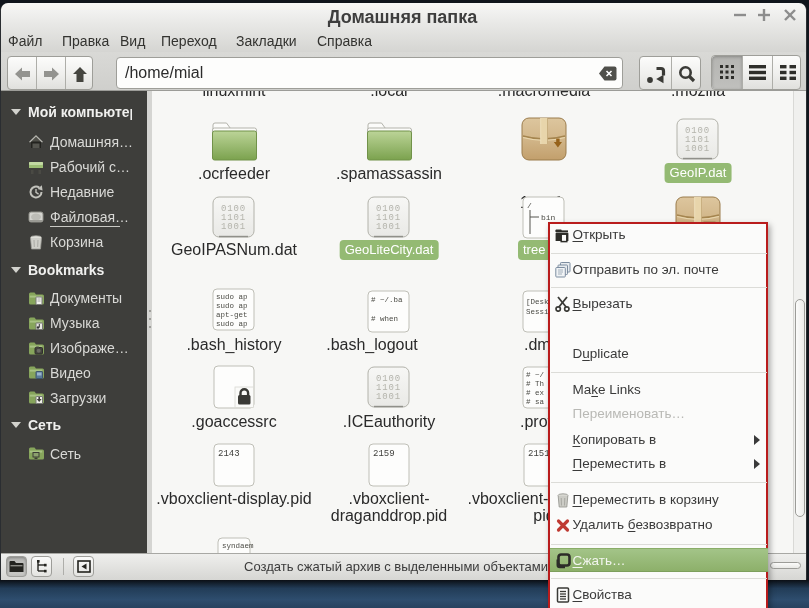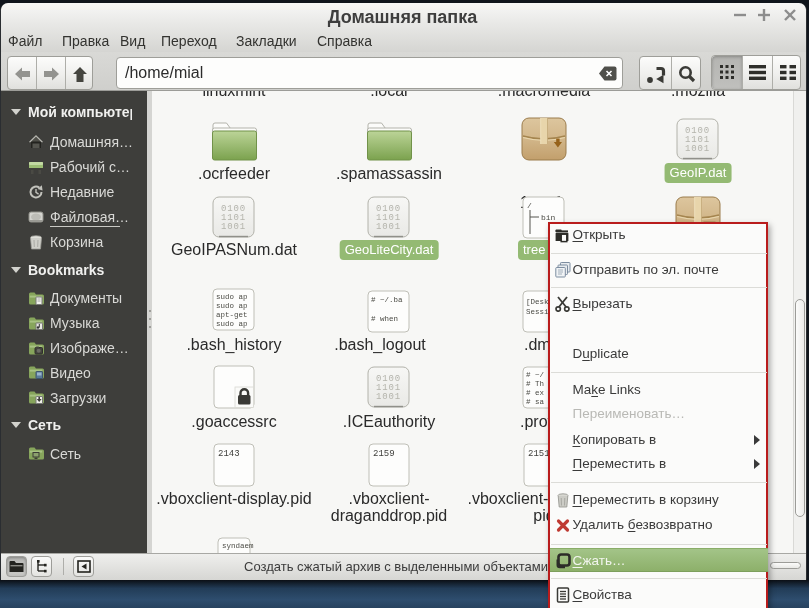".bash_logout" div.lbl { left: 228px -> 220px }
